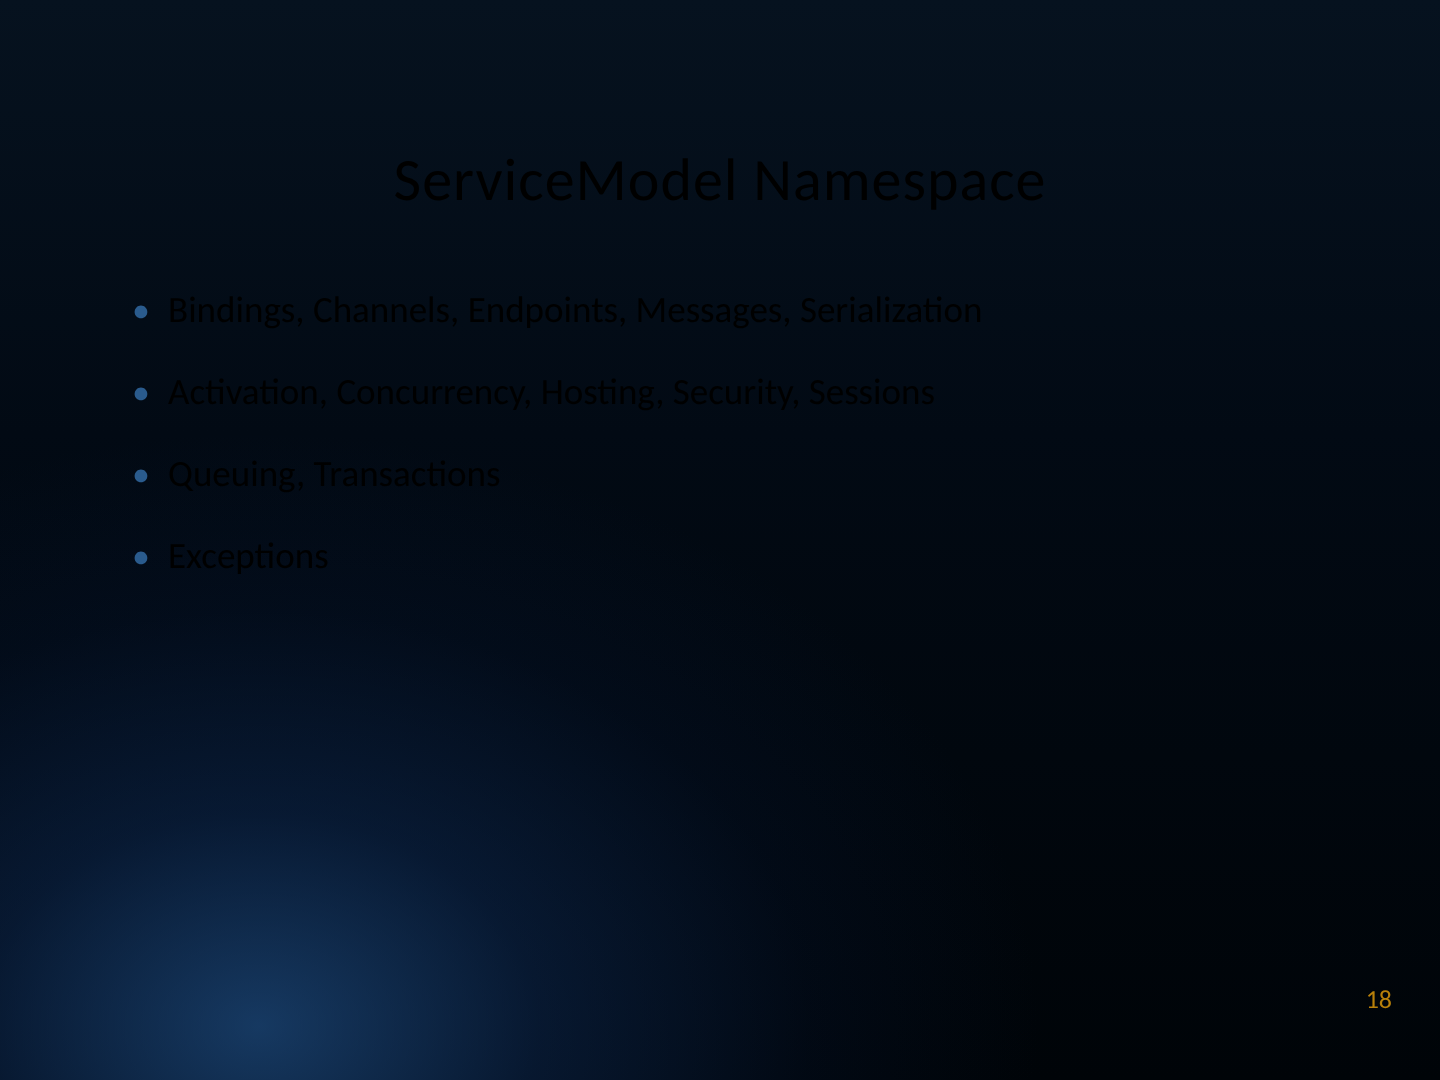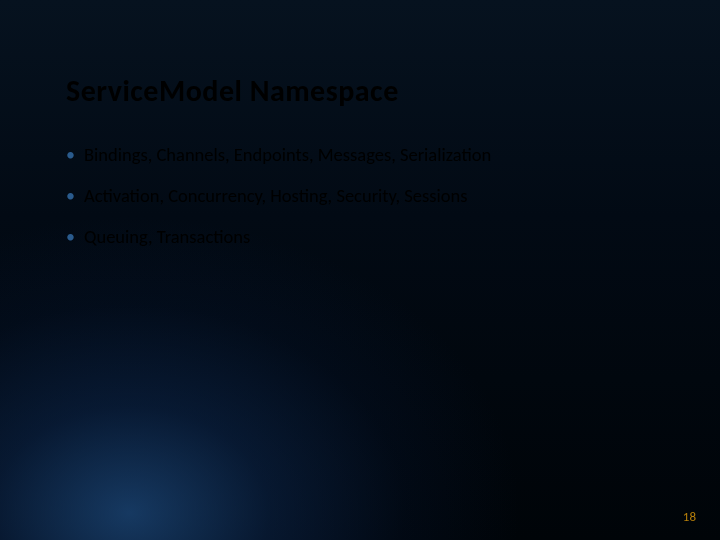"ServiceModel Namespace" .title { font-weight: 700 -> 400; text-align: none -> center }
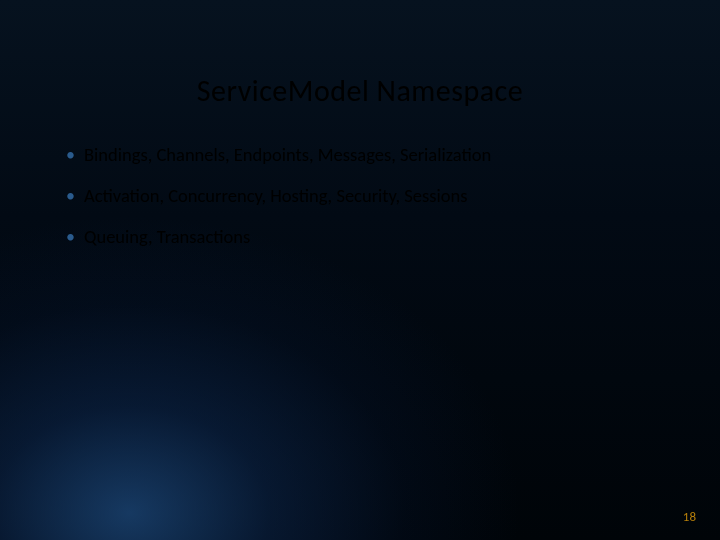"Exceptions" li { html: none -> <li>Exceptions</li> }
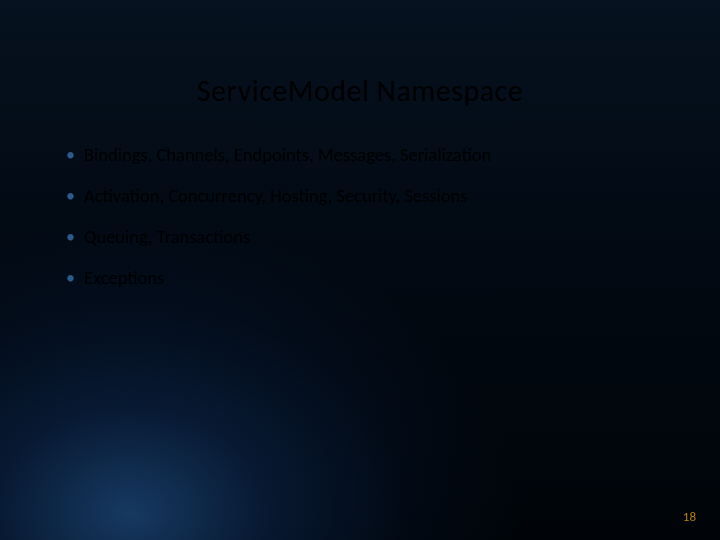"18" .pagenum { bottom: 16px -> 32px }
